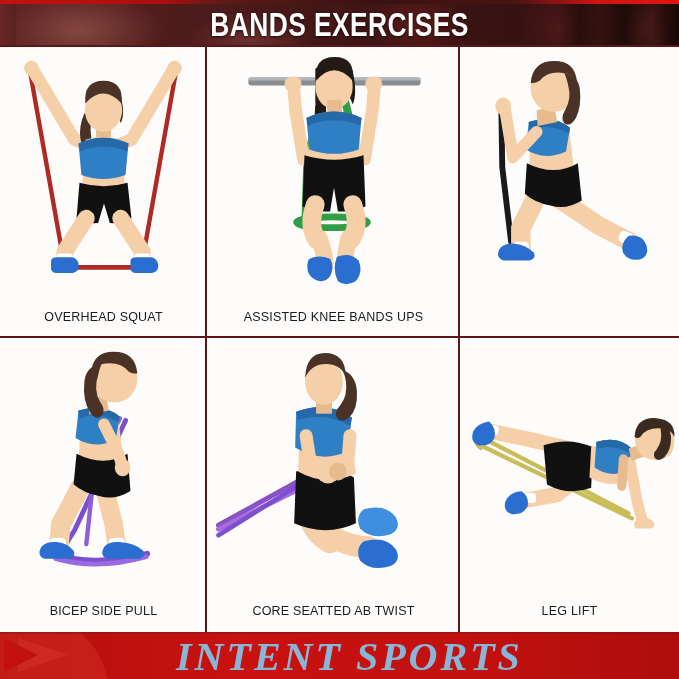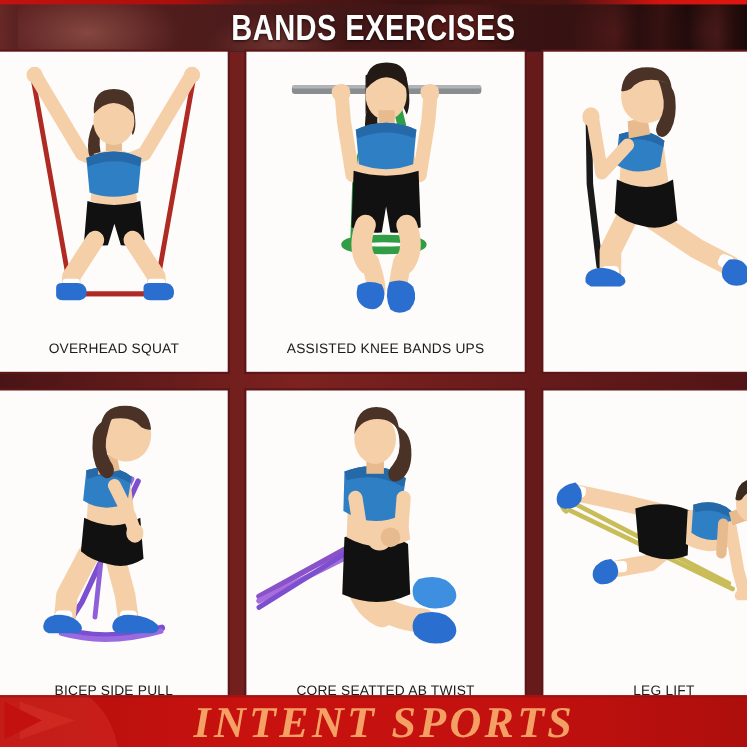"OVERHEAD SQUAT" .grid { gap: 17px -> 0 }
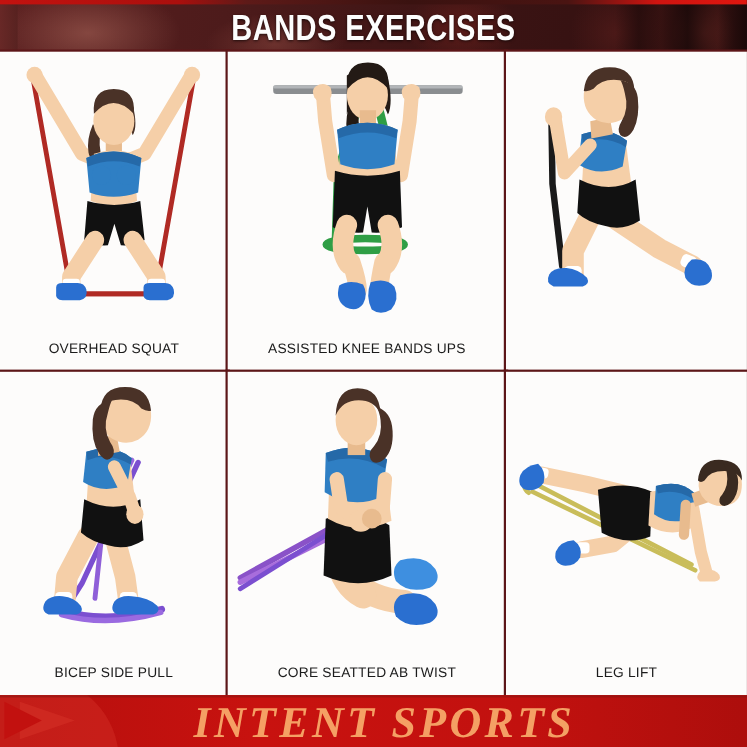"INTENT SPORTS" .f-text { color: #fdba74 -> #7dd3fc }
